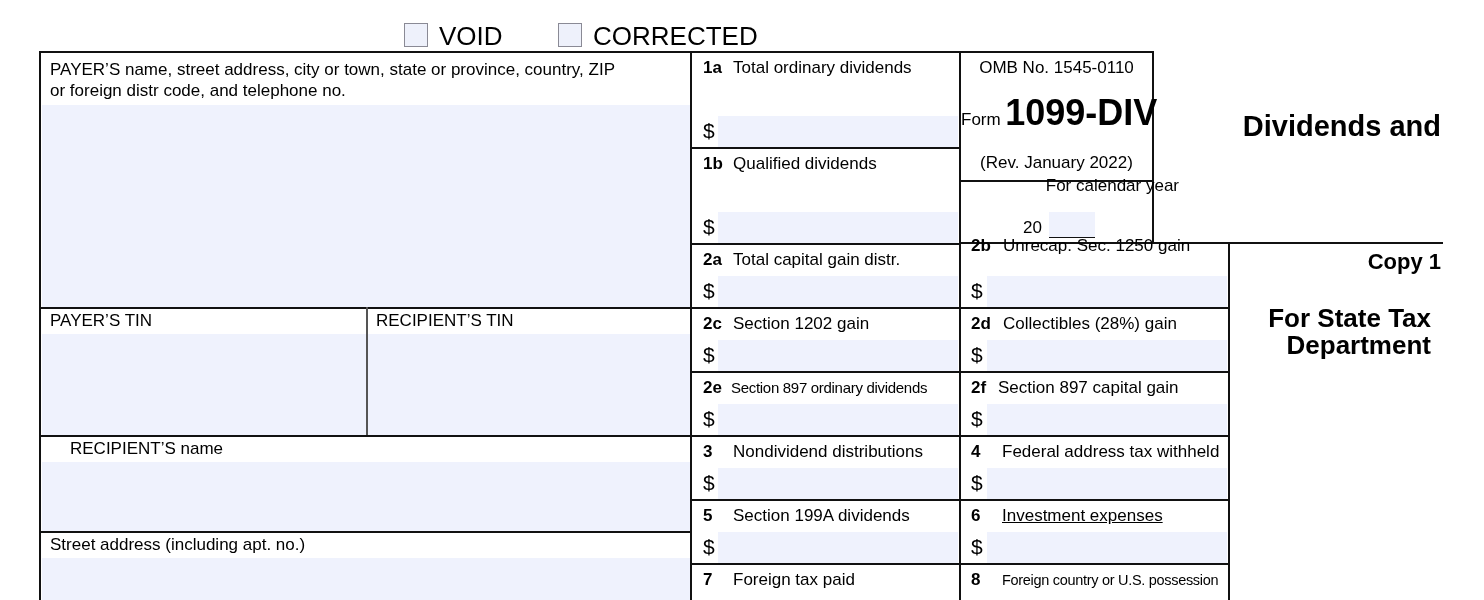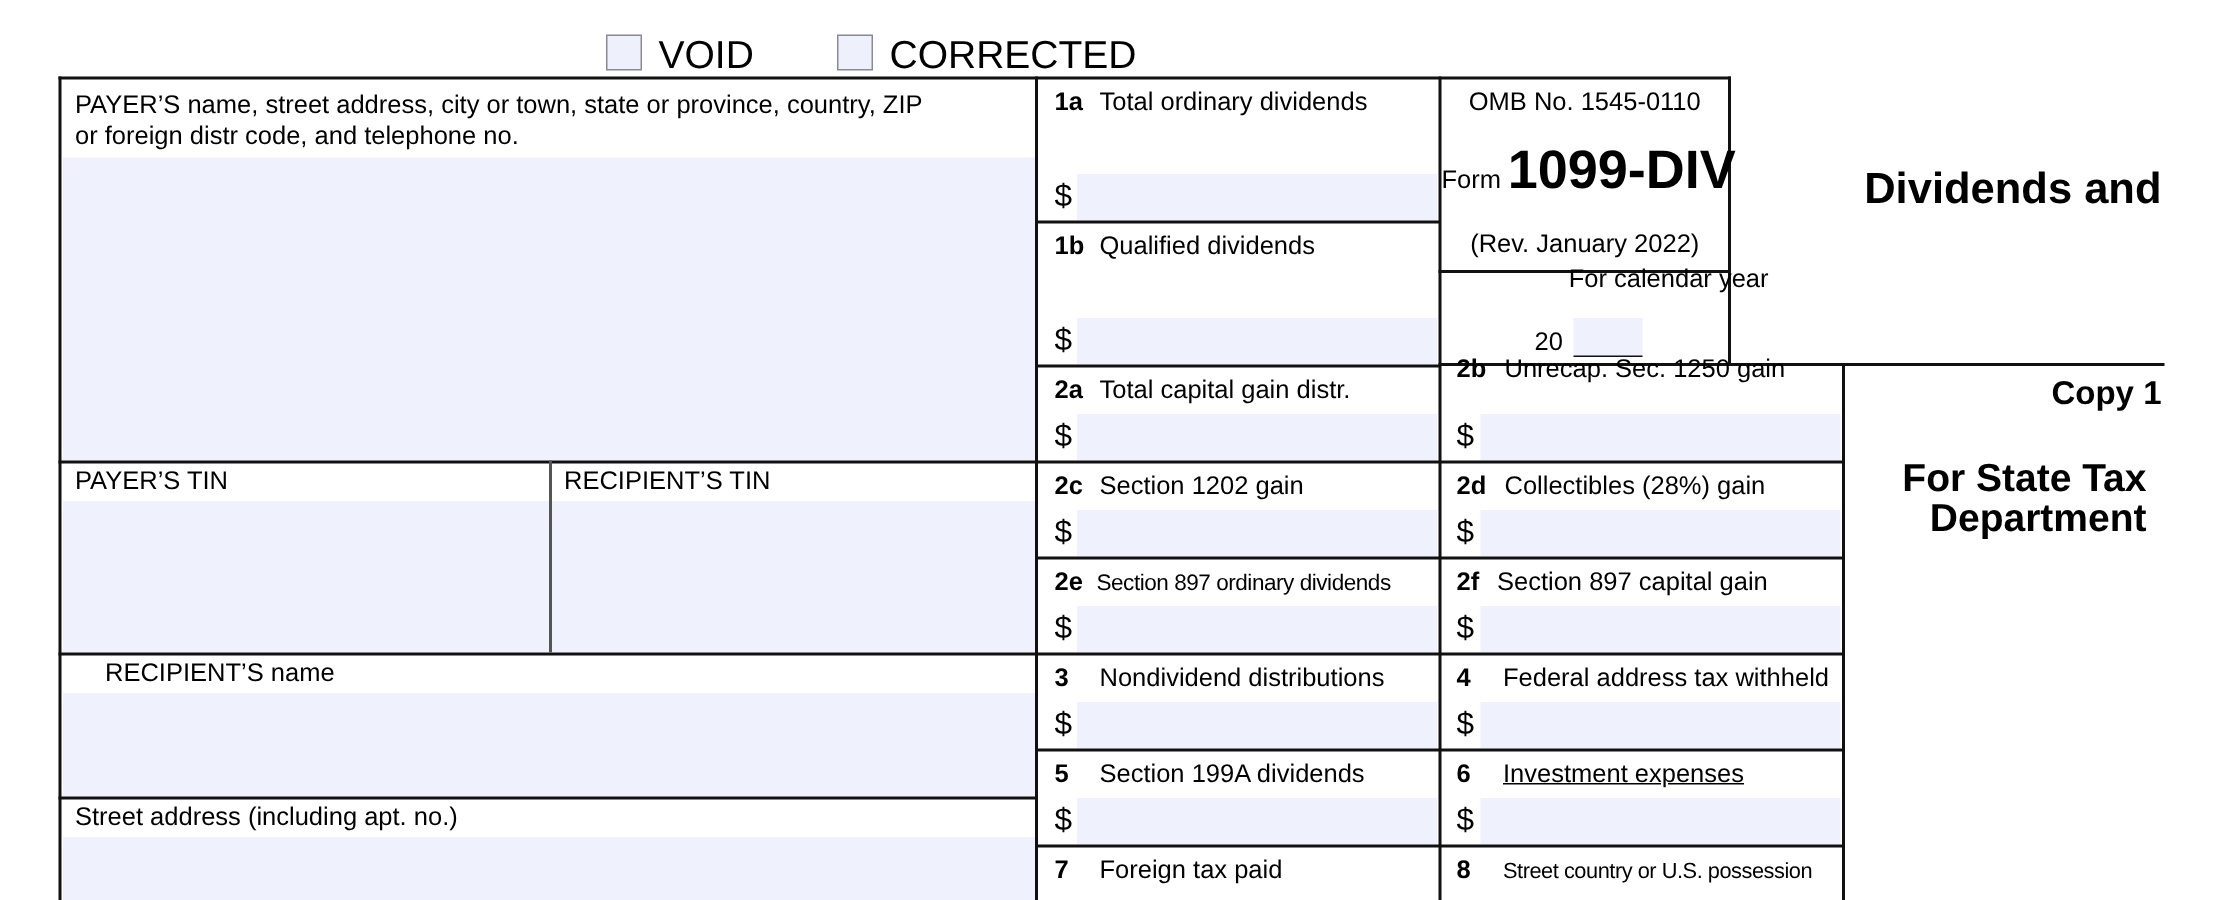"Street country or U.S. possession" span.narrow { text: Street -> Foreign }
